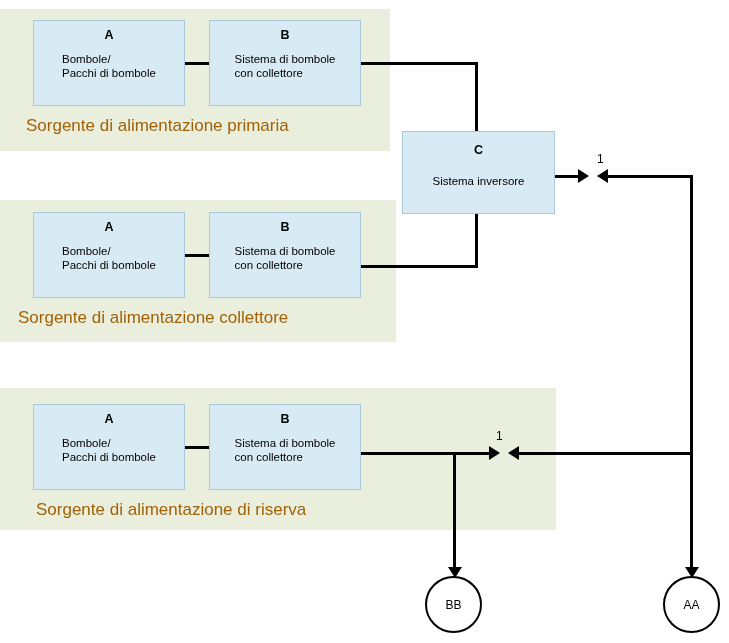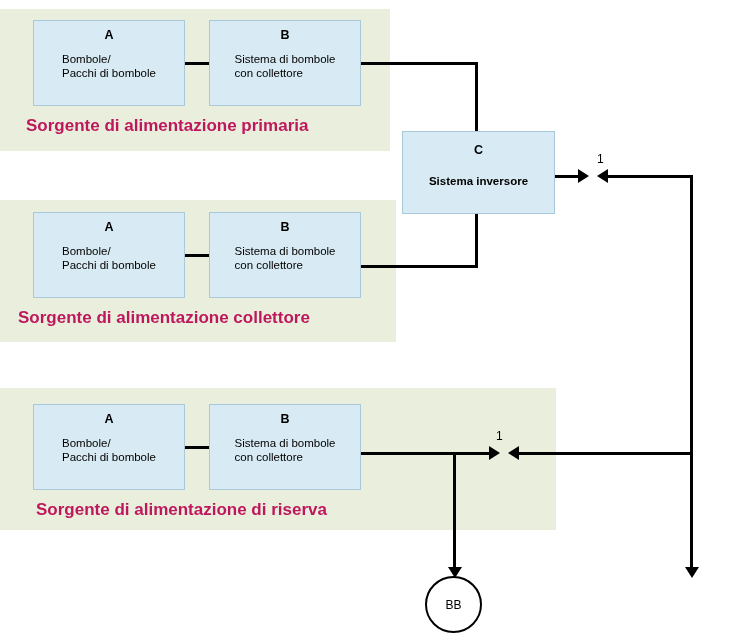"Sorgente di alimentazione primaria" .group-label { color: #be185d -> #a16207; font-weight: bold -> none }
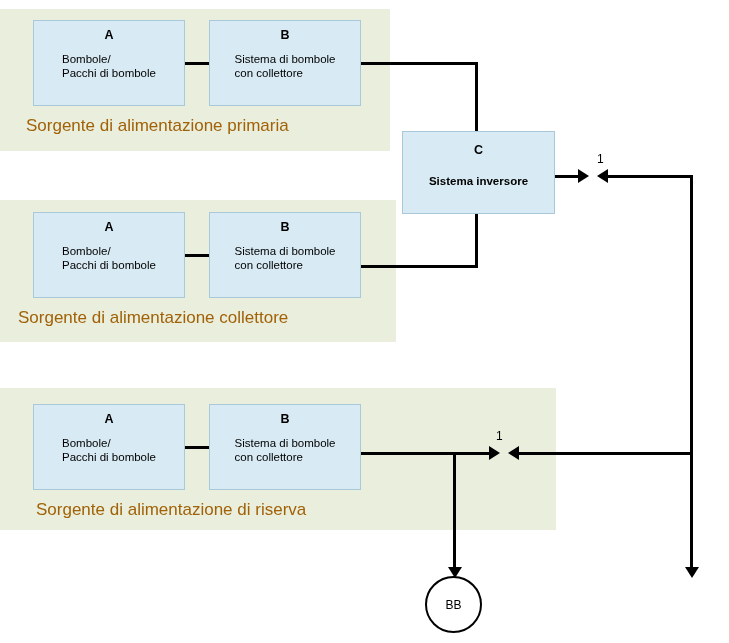"Sistema inversore" .node-box.inverter .node-text { font-weight: bold -> none }
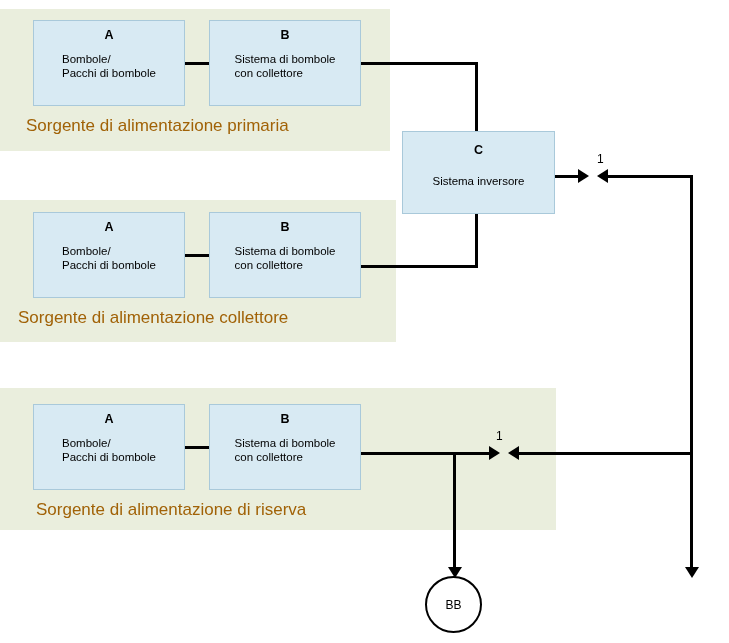"AA" div.circle-node { html: none -> <div> <span>AA</span> </div> }
